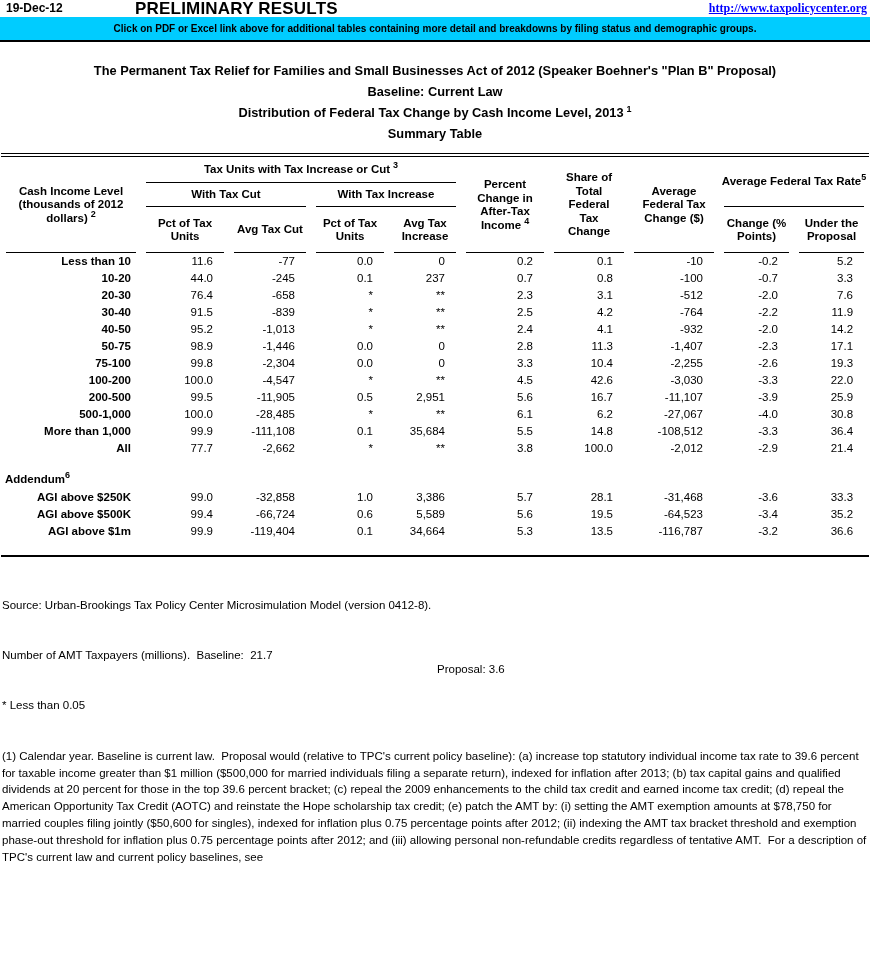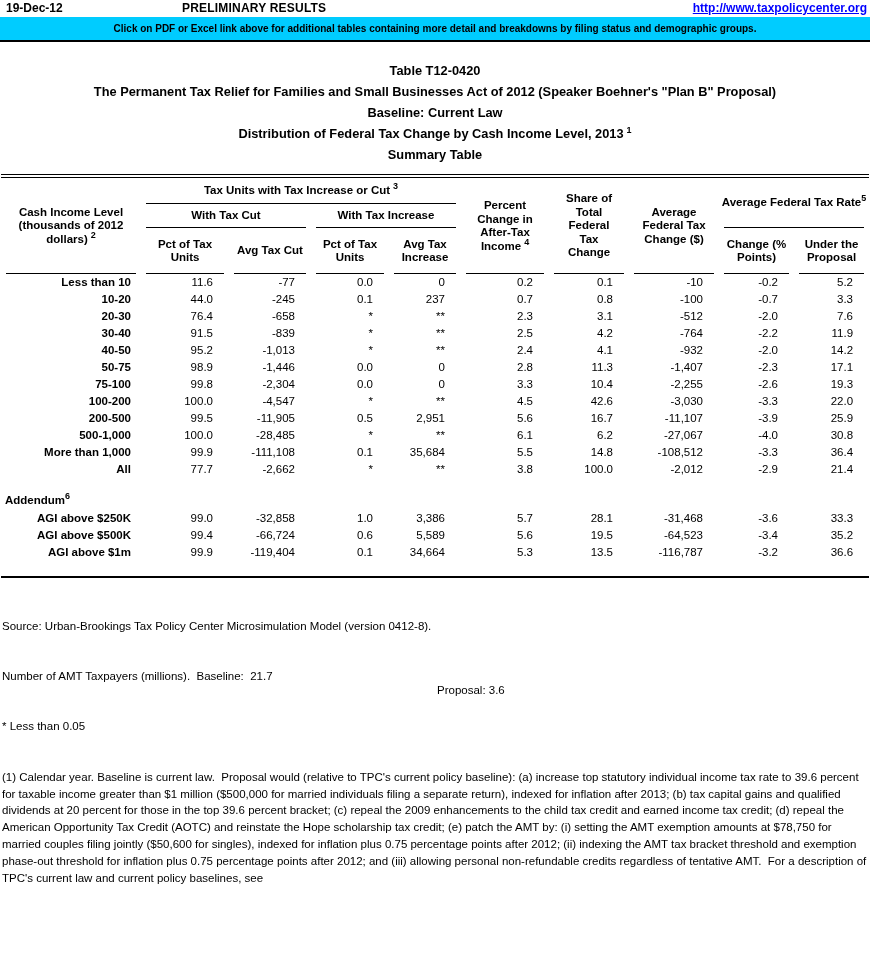"19-Dec-12" .topbar { gap: 47px -> none }
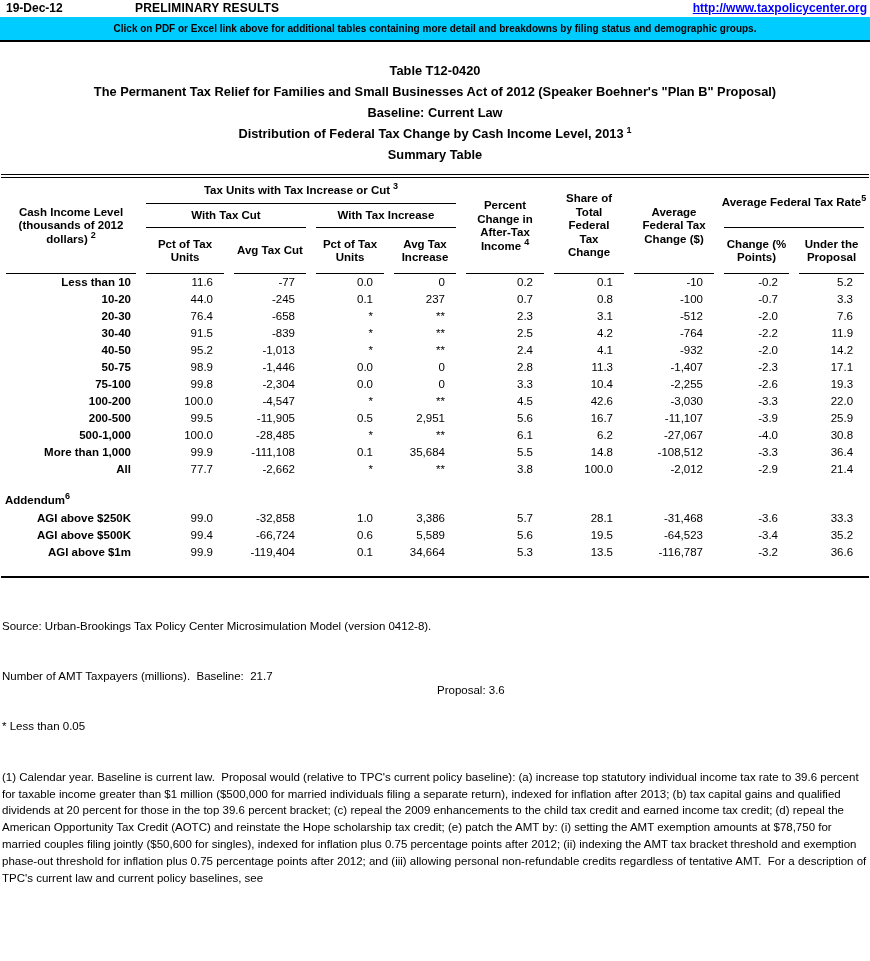"PRELIMINARY RESULTS" .topbar .prelim { font-size: 12px -> 17px }
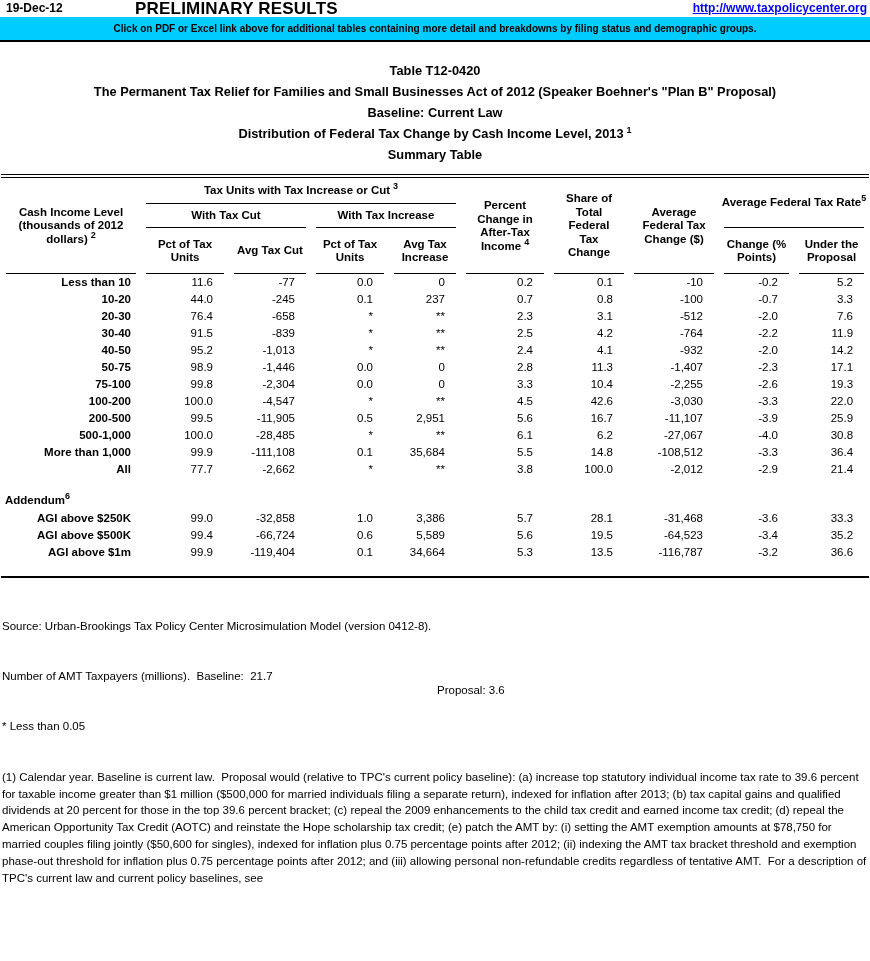"http://www.taxpolicycenter.org" .topbar .url { font-family: none -> Liberation Serif, serif }
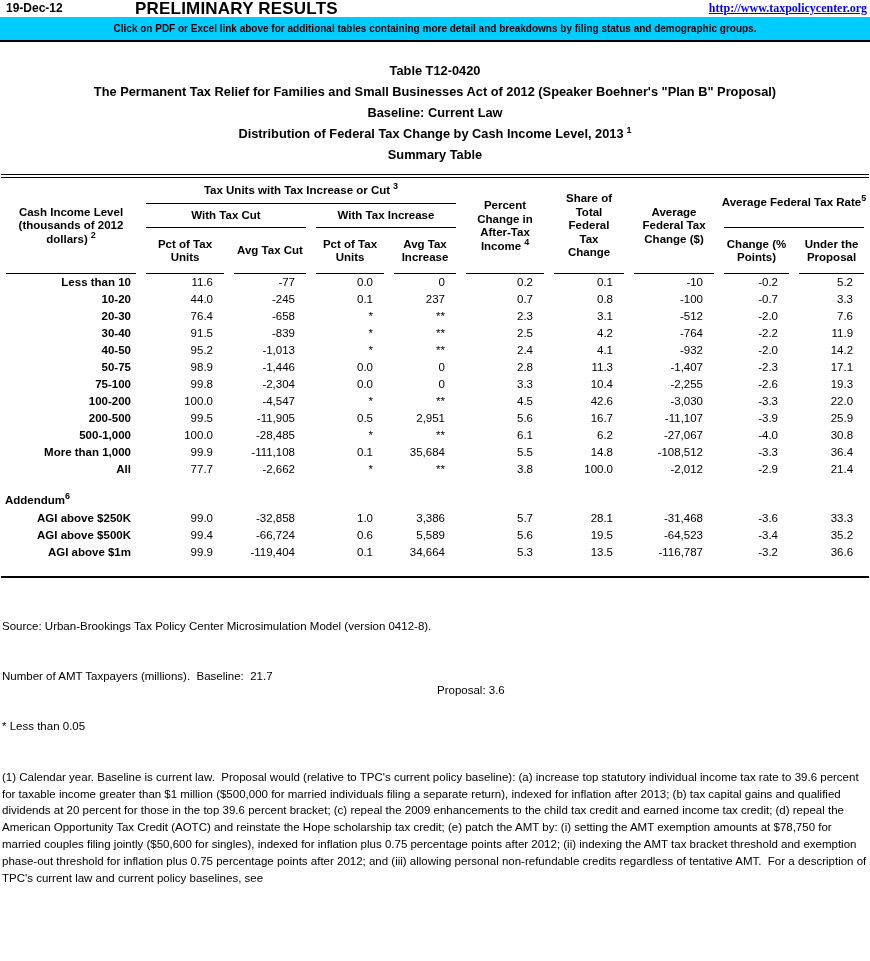"Table T12-0420" div { html: <div>Table T12-0420</div> -> none }
